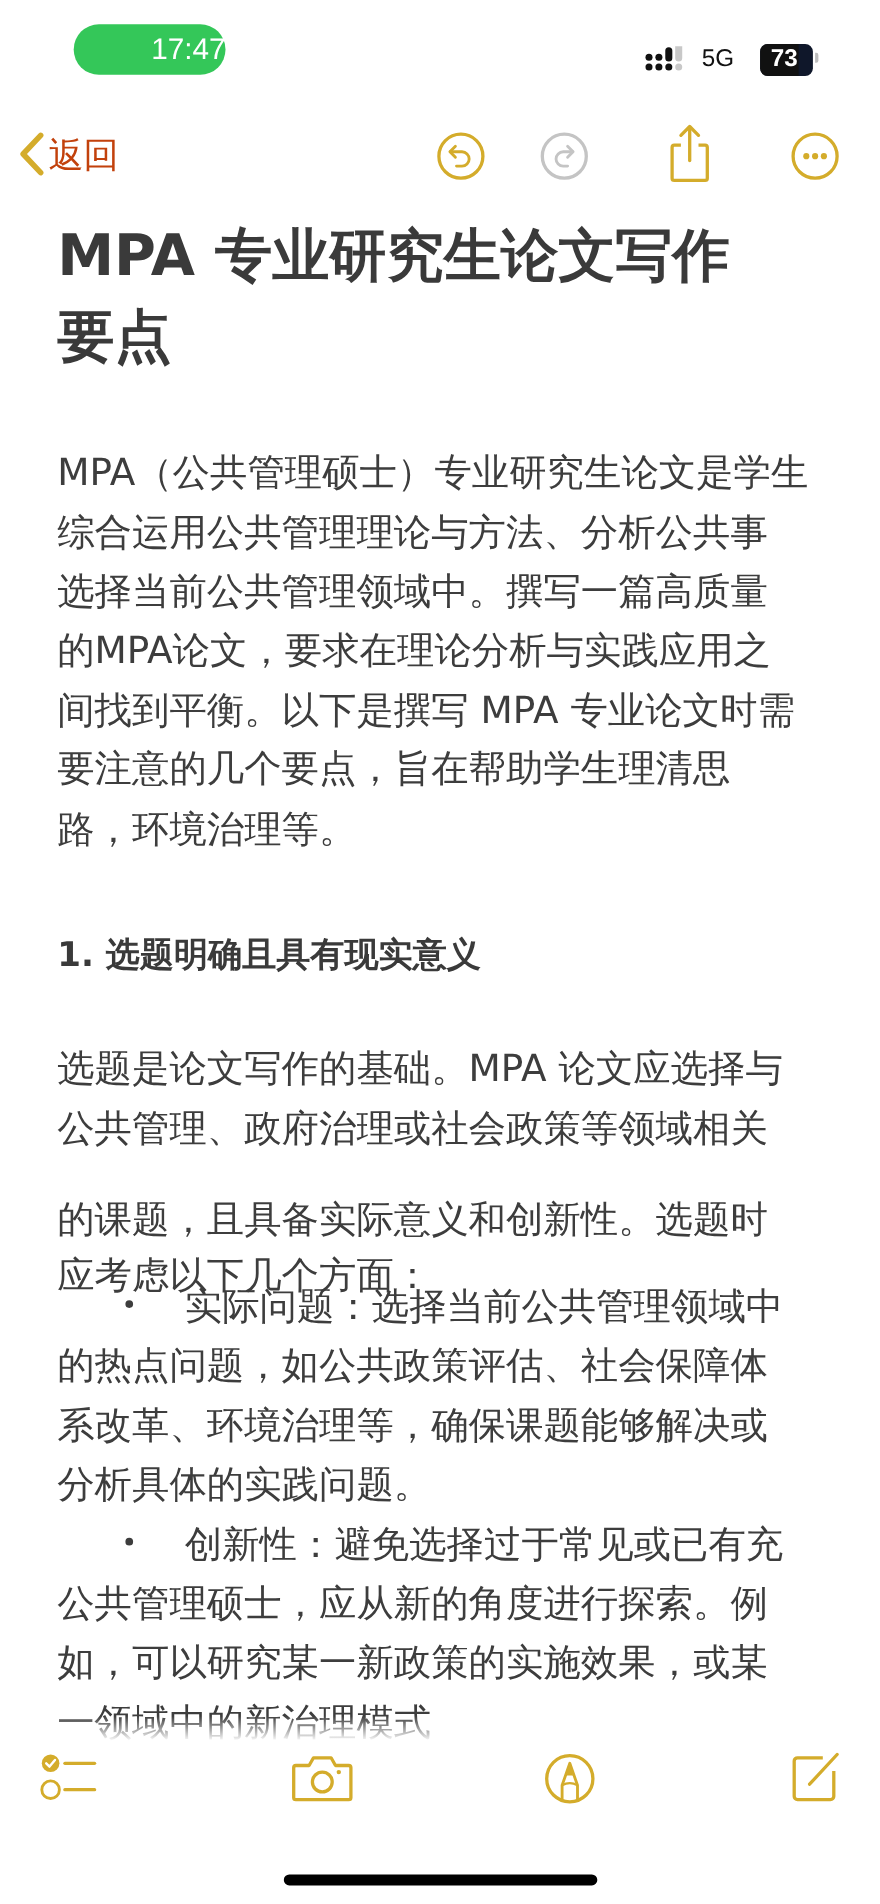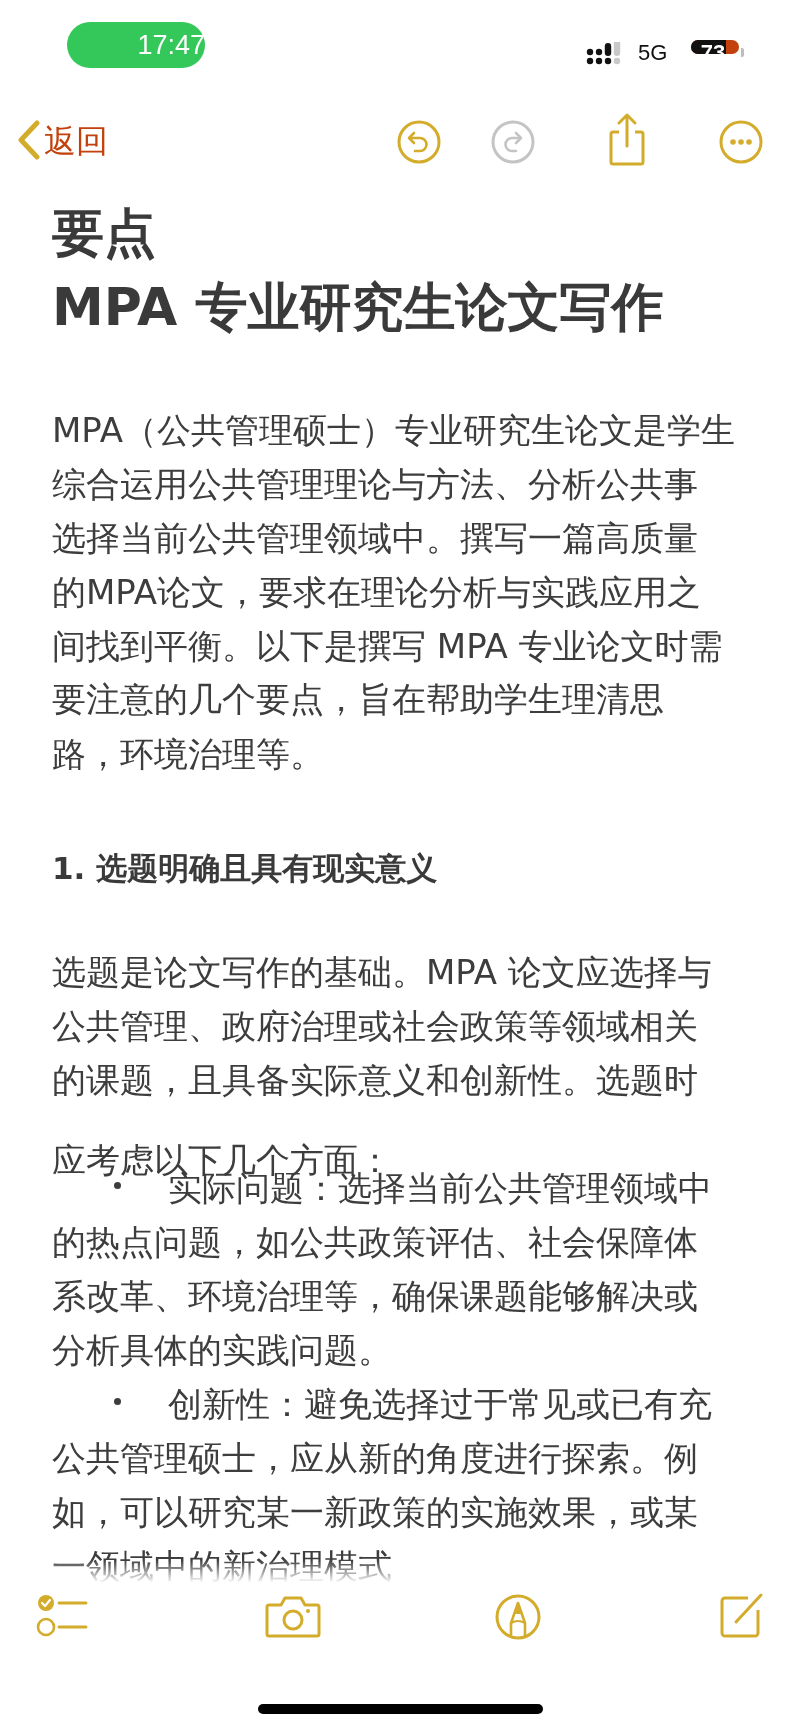"73" .battery { background: #c2410c -> #0f172a; height: 14px -> 29px }
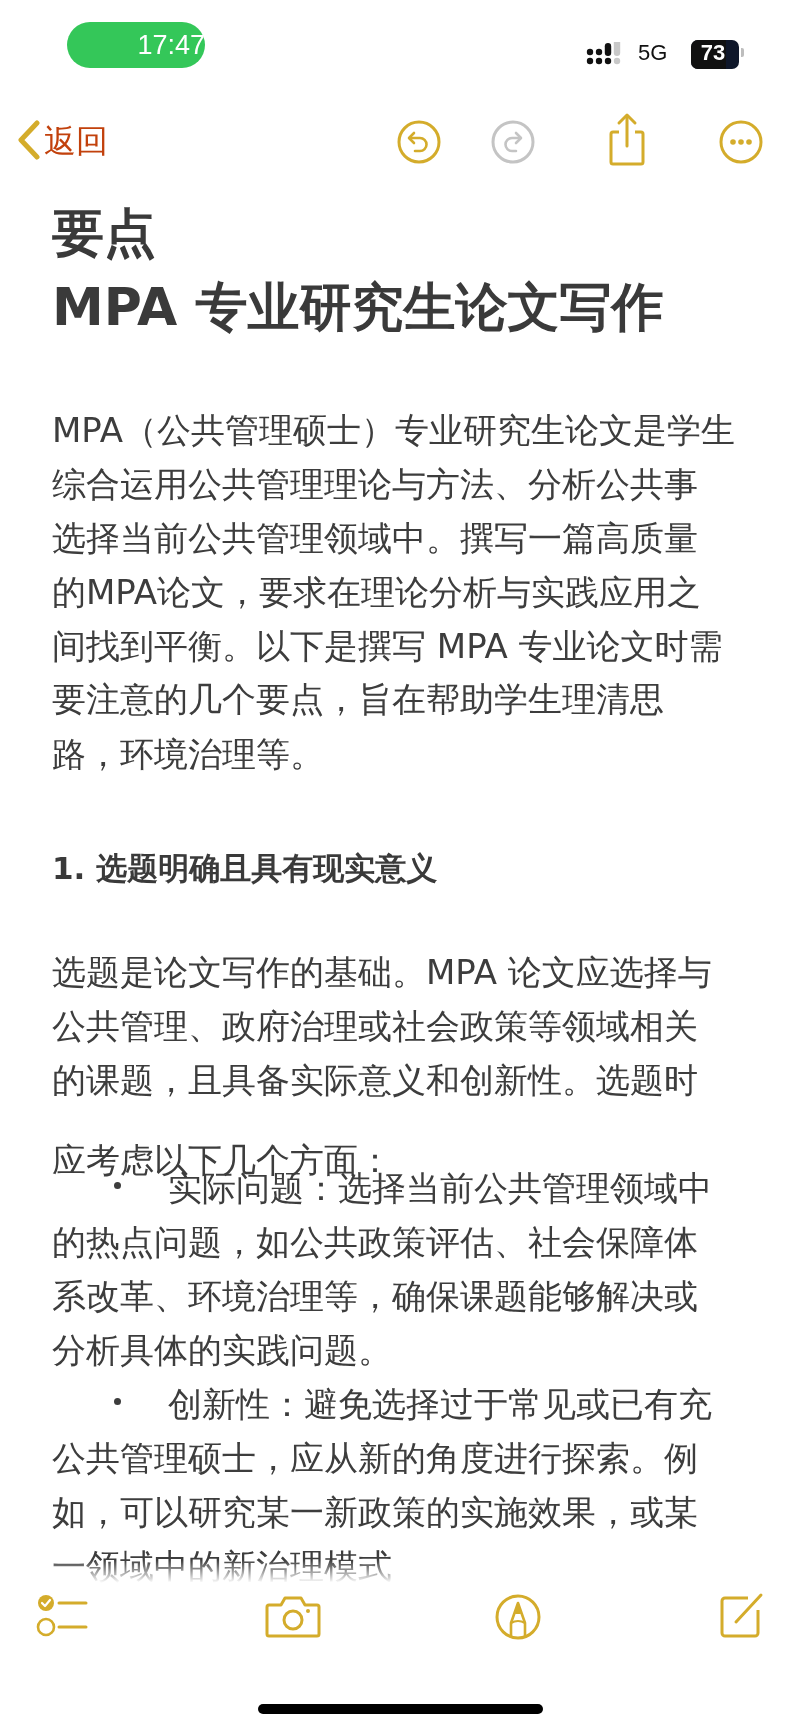"要点" div { order: before "MPA 专业研究生论文写作" -> after "MPA 专业研究生论文写作" }
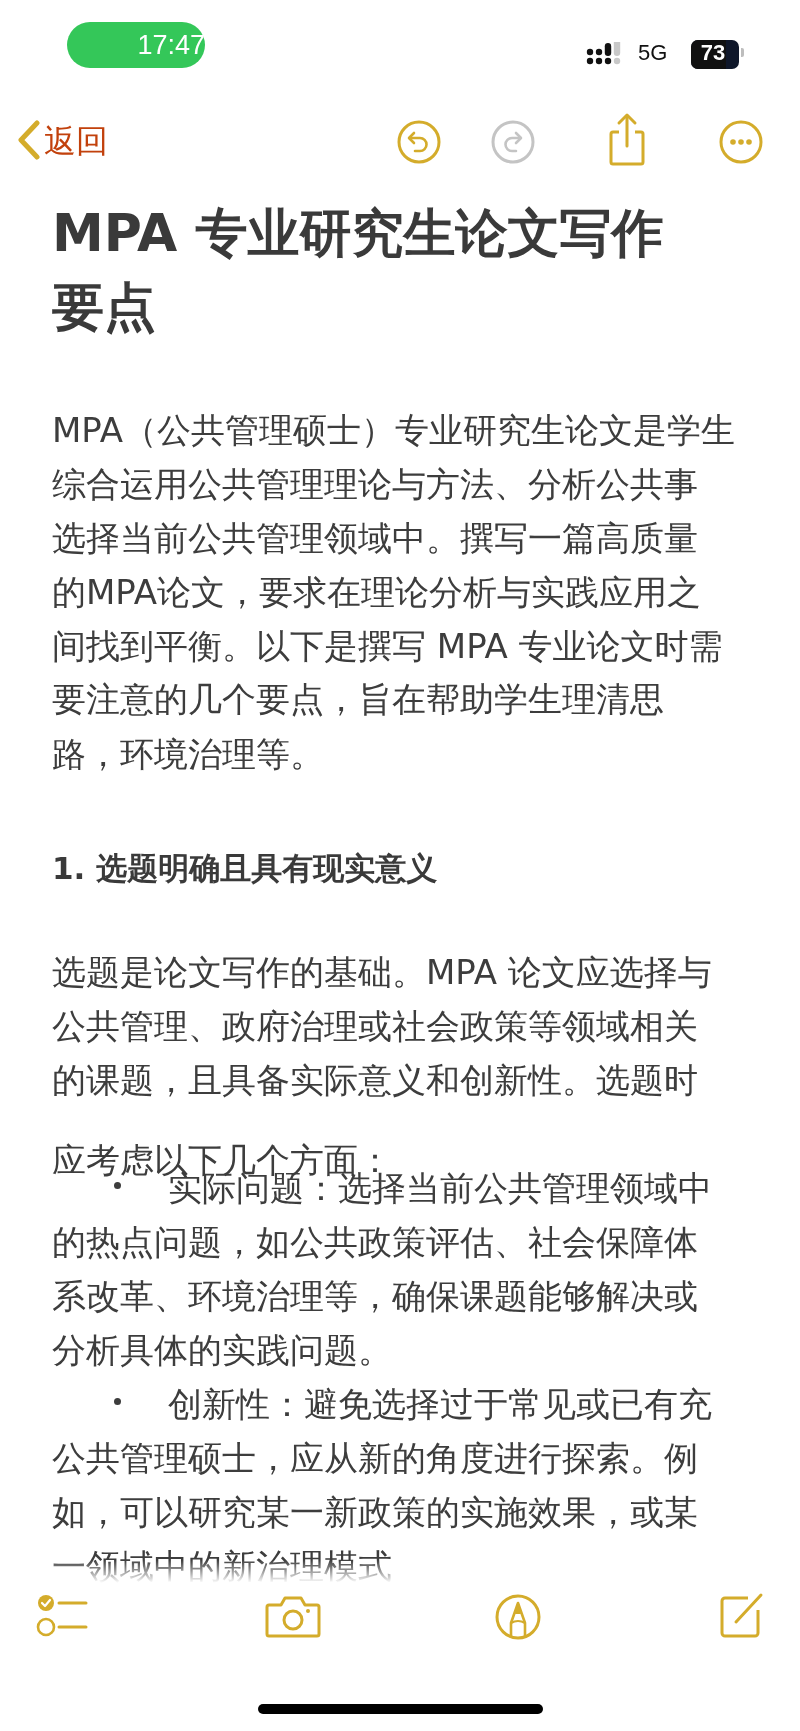"的课题，且具备实际意义和创新性。选题时" div.abs { top: 1053px -> 1082px }
